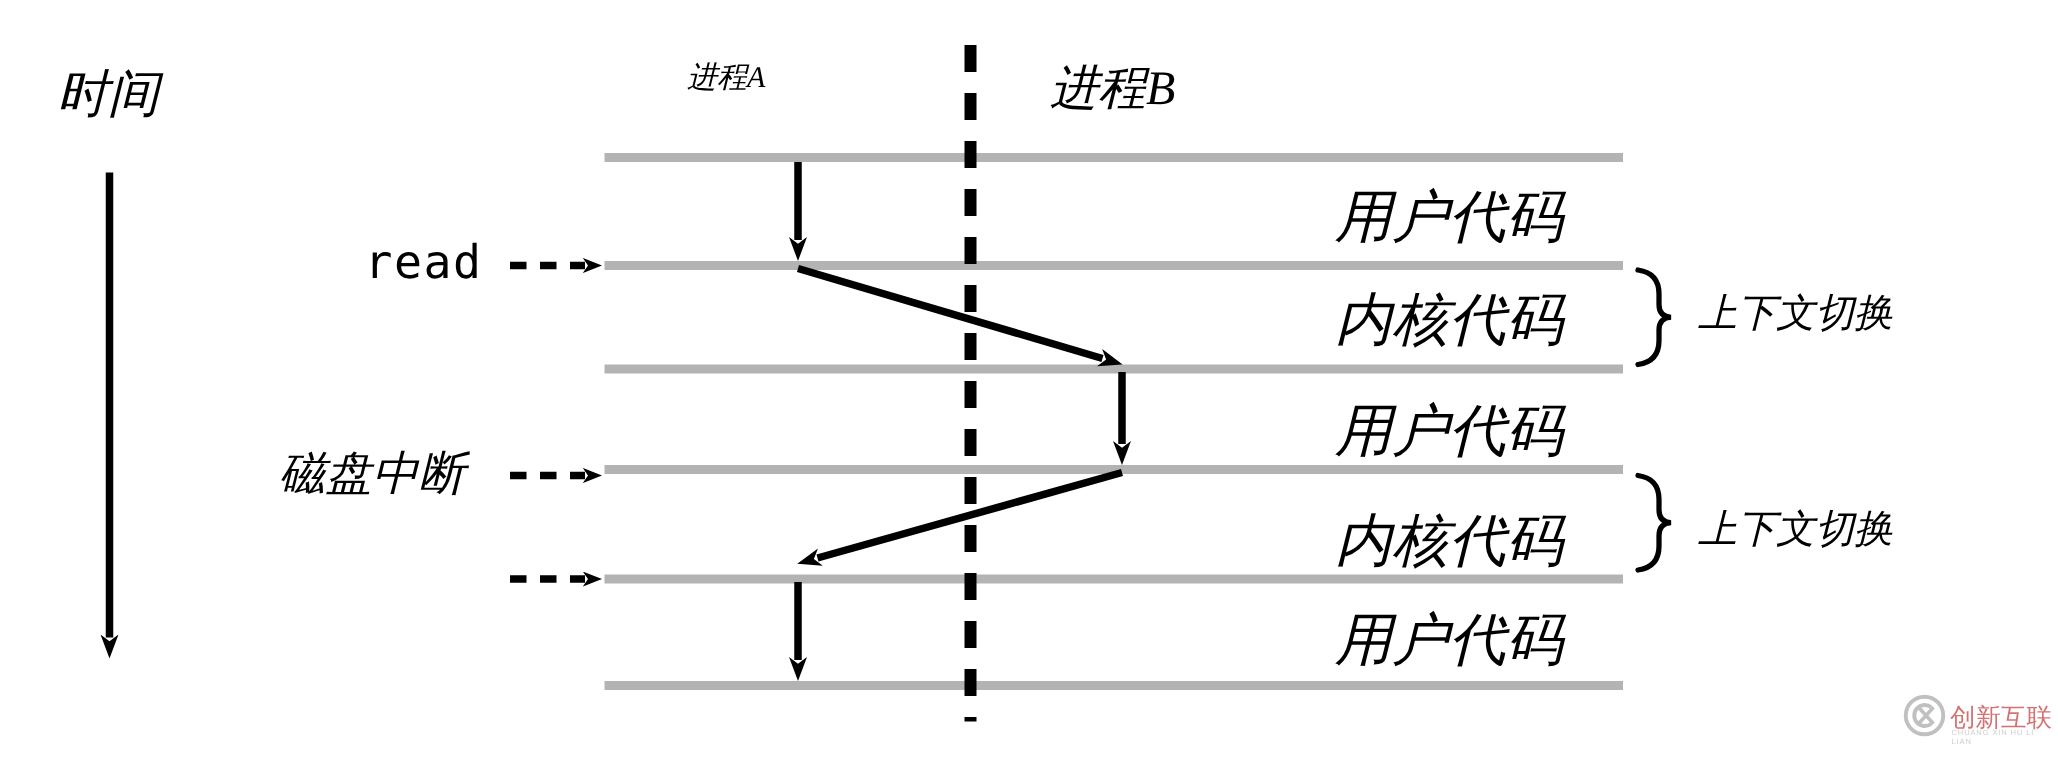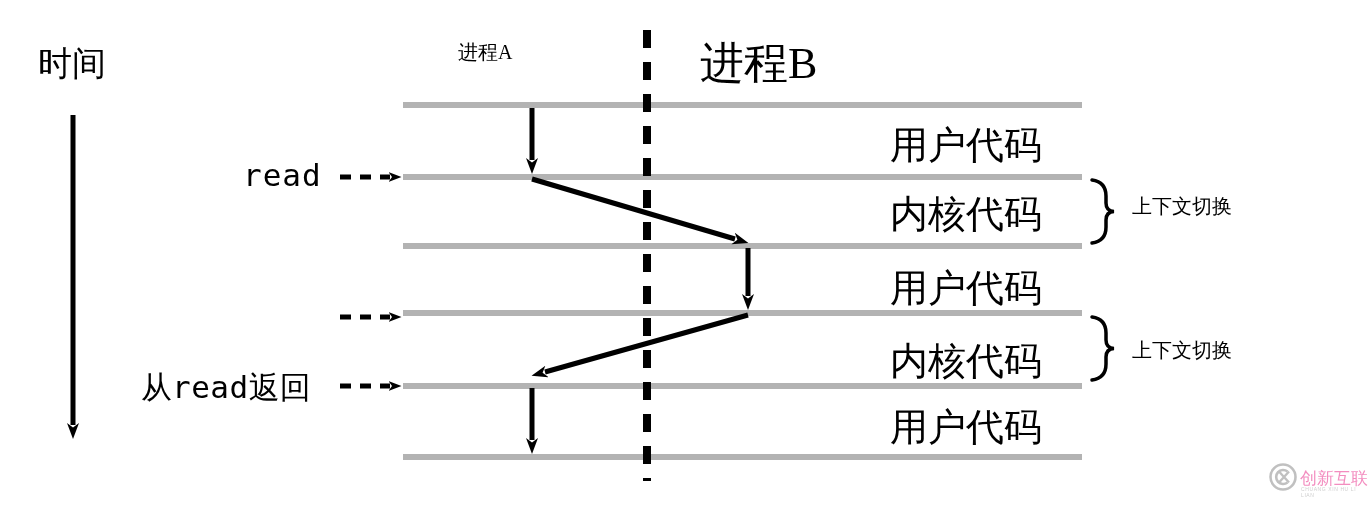"时间" .cjk { font-style: none -> italic }
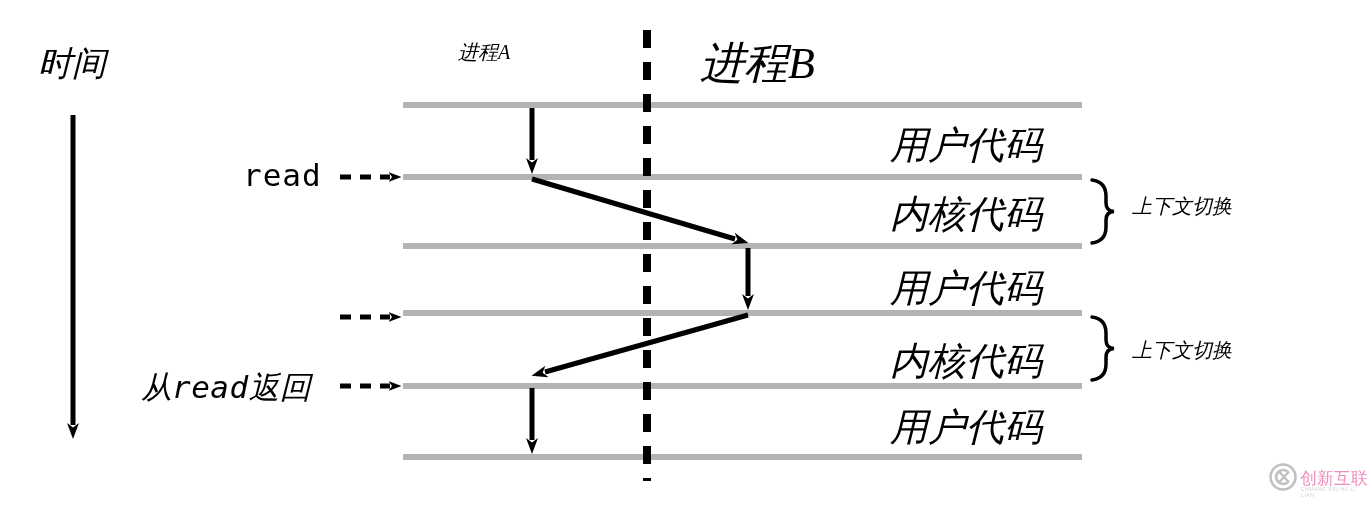"进程B" .t-procB { font-size: 44px -> 32px }
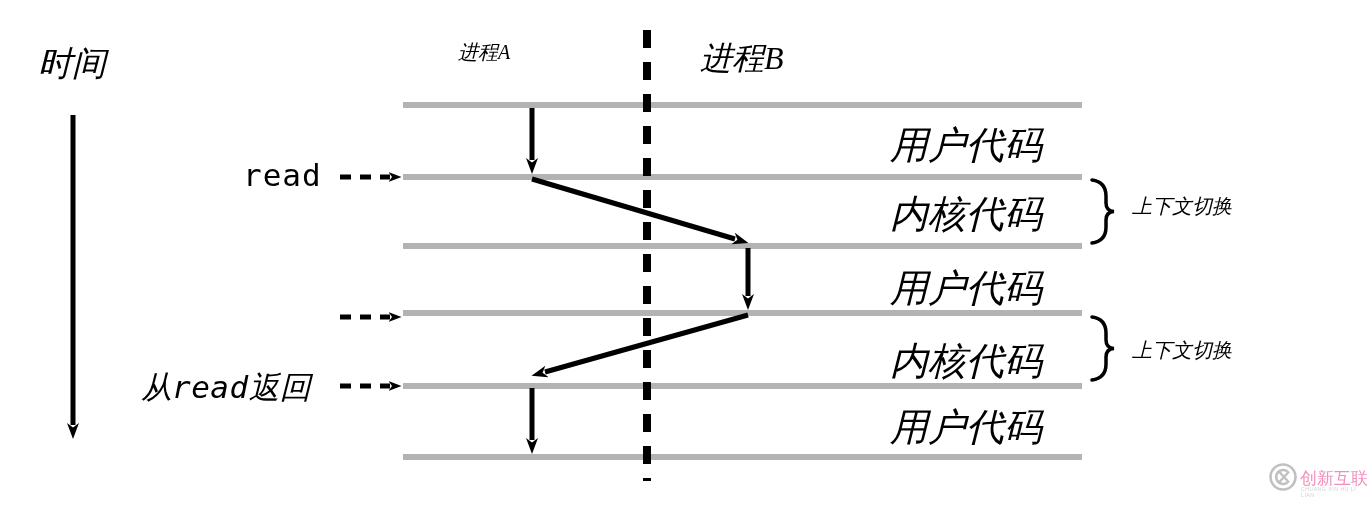"上下文切换" .ctx { font-size: 20px -> 26px }
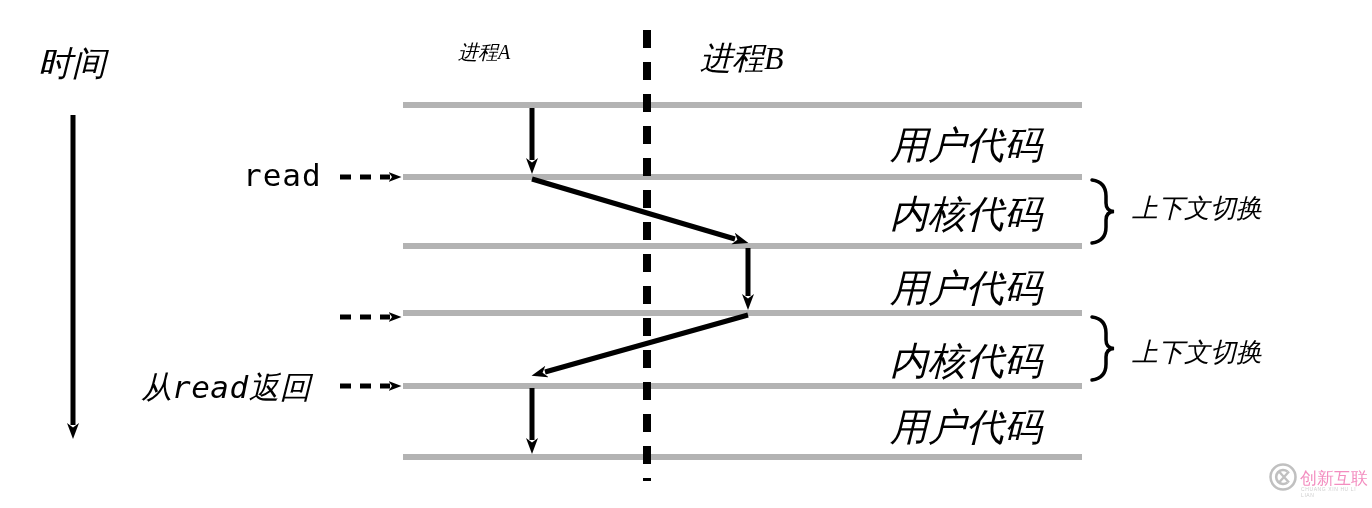"磁盘中断" div.lbl { html: none -> <div>磁盘中断</div> }
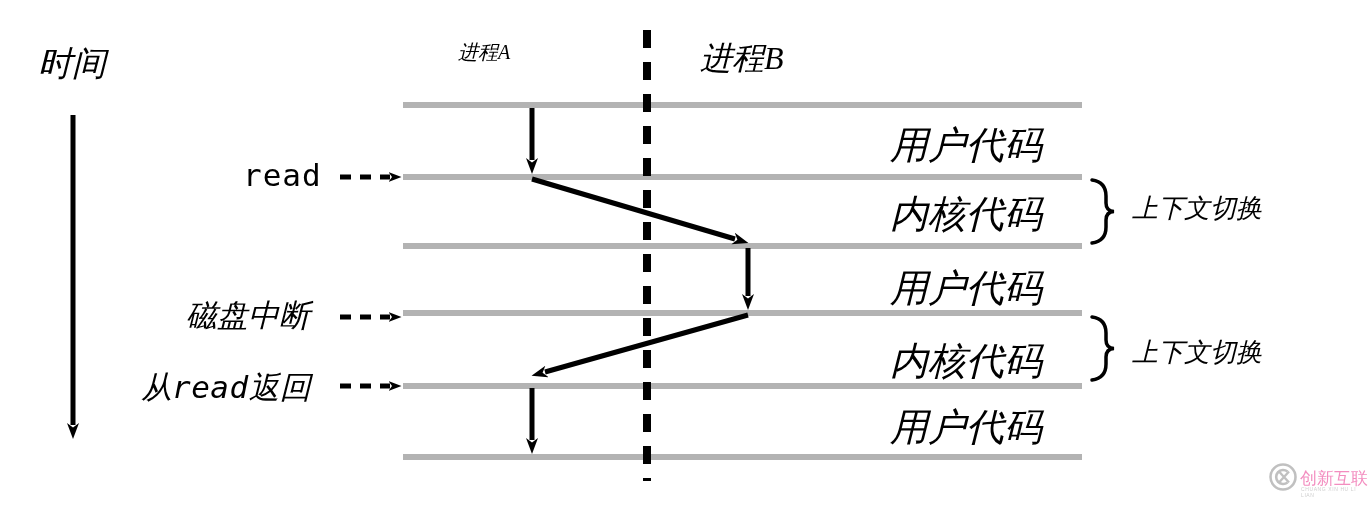"从read返回" div.lbl { html: <div><span>从</span><span>read</span><span>返回</span></div> -> none }
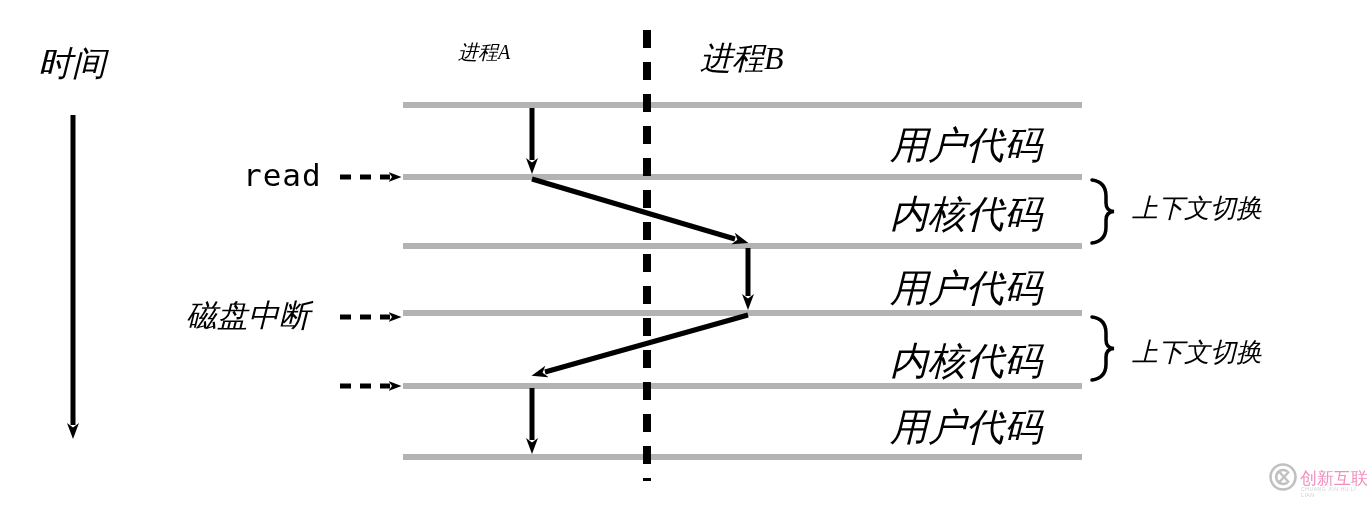"创新互联" .wm-text { color: #ec4899 -> #b91c1c }
